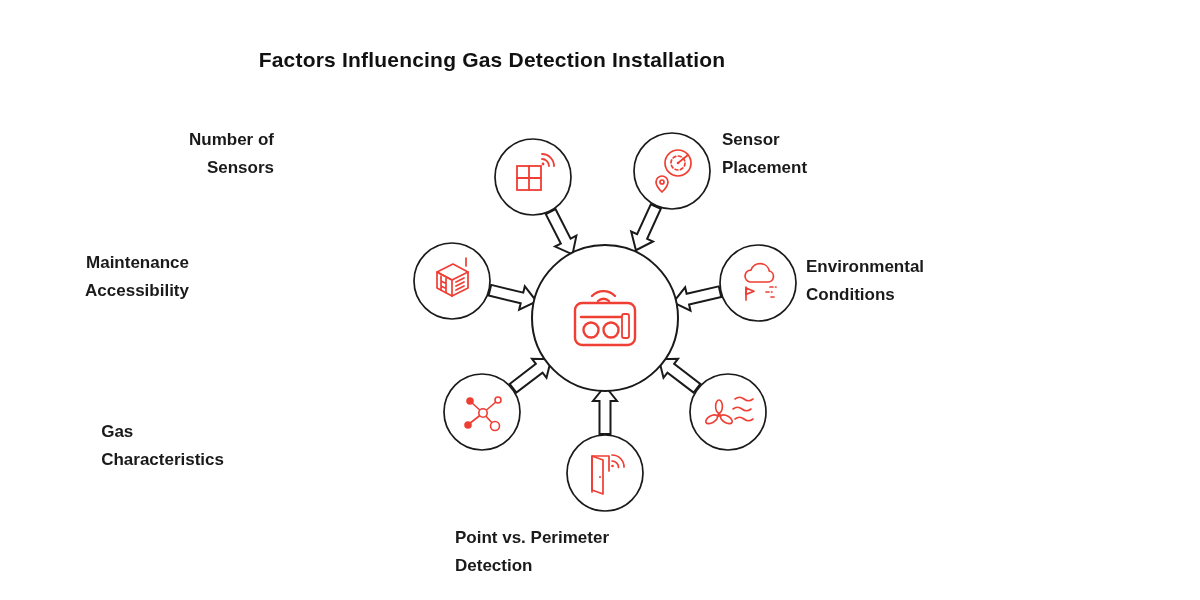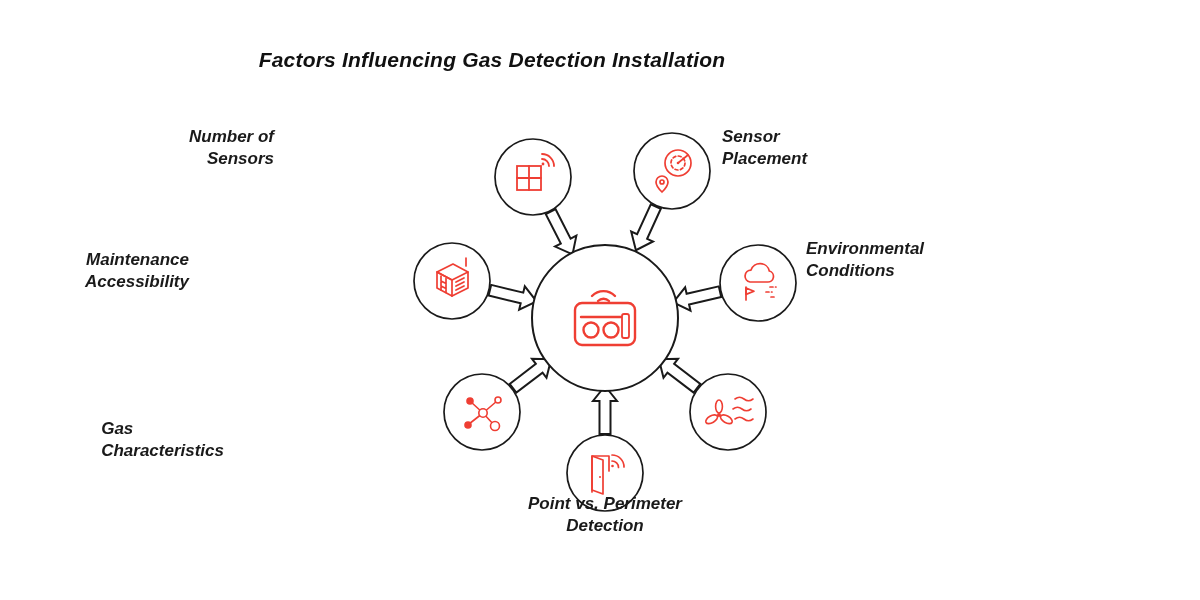"Factors Influencing Gas Detection" .canvas { font-style: italic -> none }
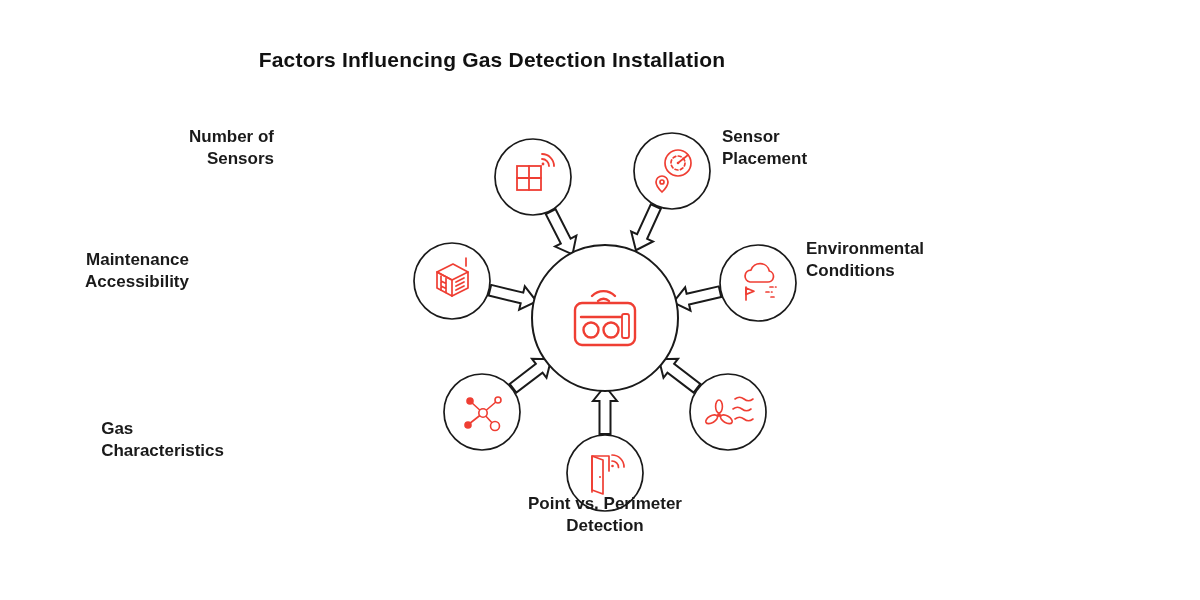"Number of" .label { line-height: 22px -> 28px }
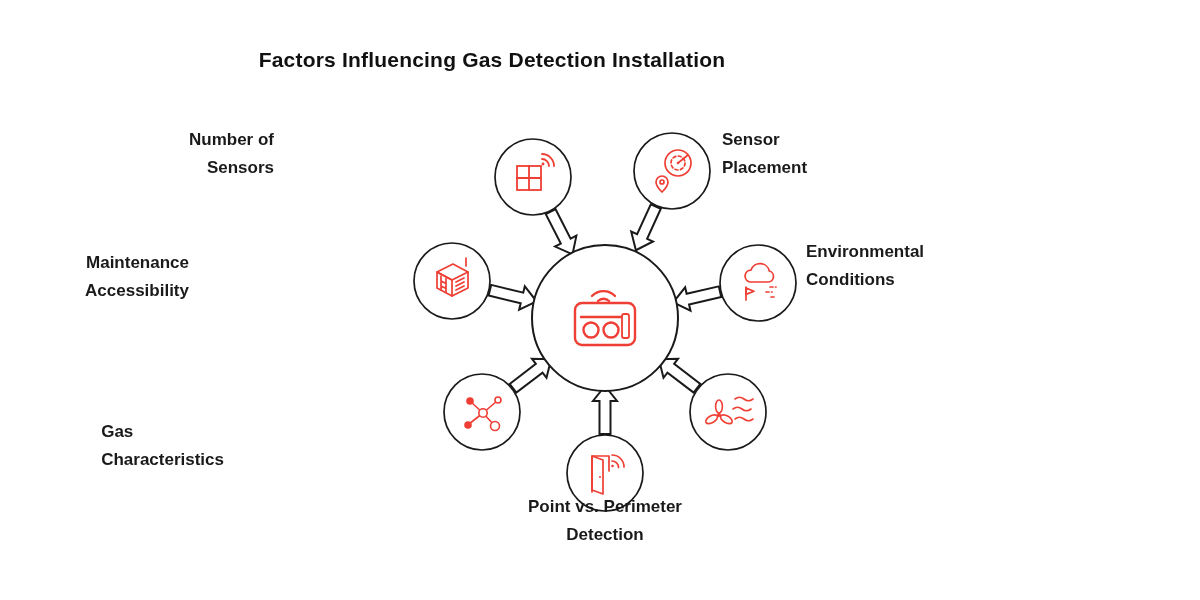"Environmental" #lbl-environment { top: 238px -> 253px }
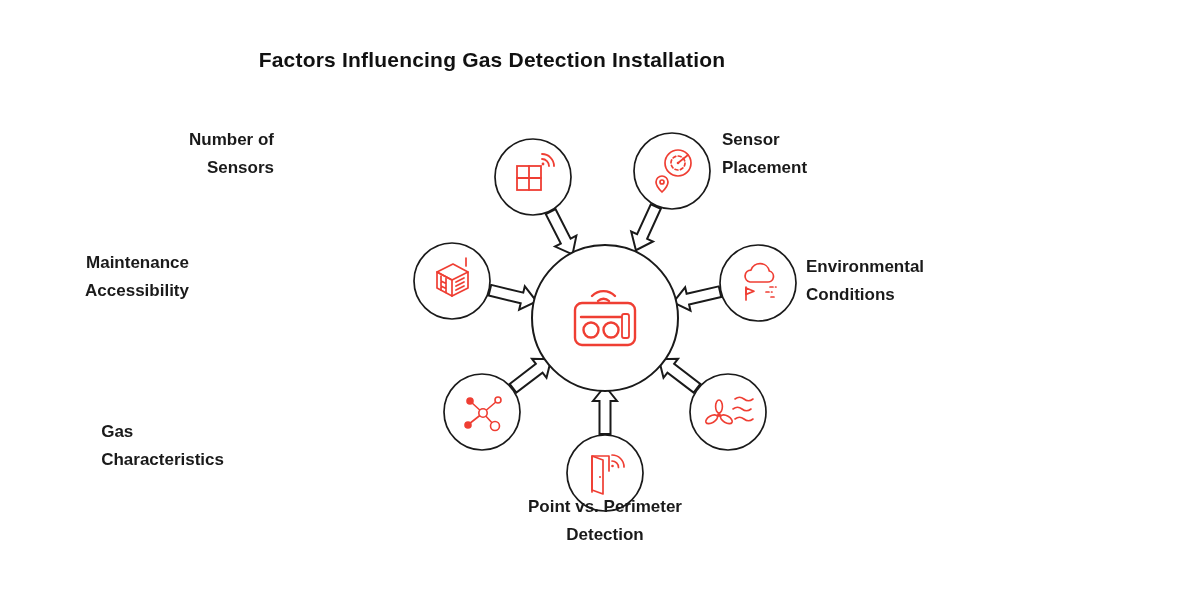"Point vs. Perimeter" #lbl-point { text-align: center -> left; top: 493px -> 524px }
